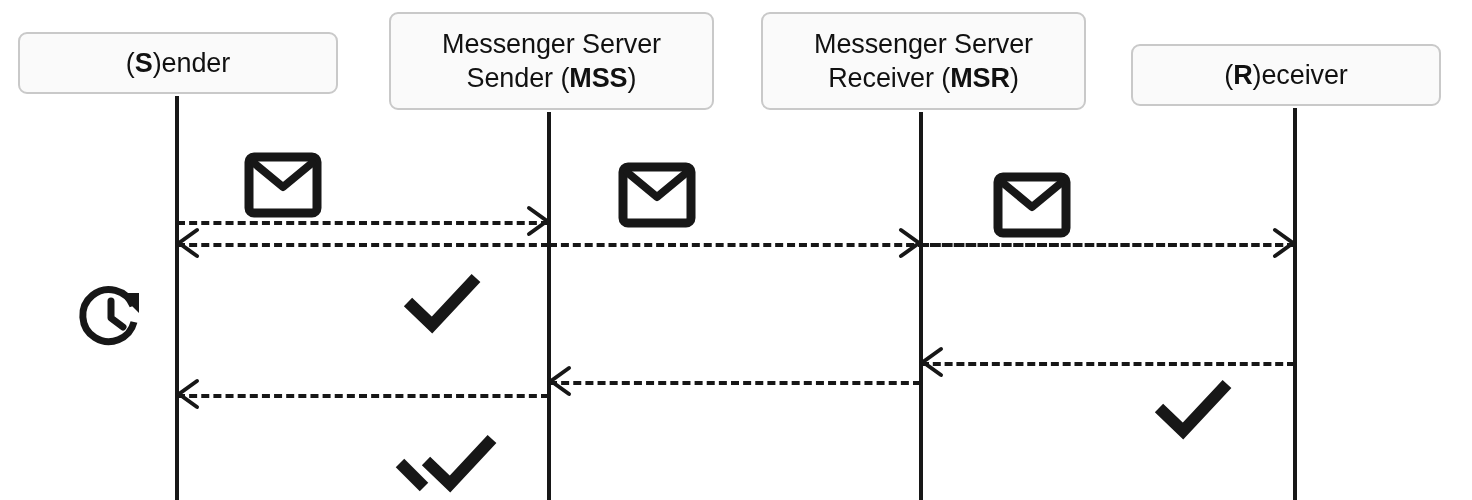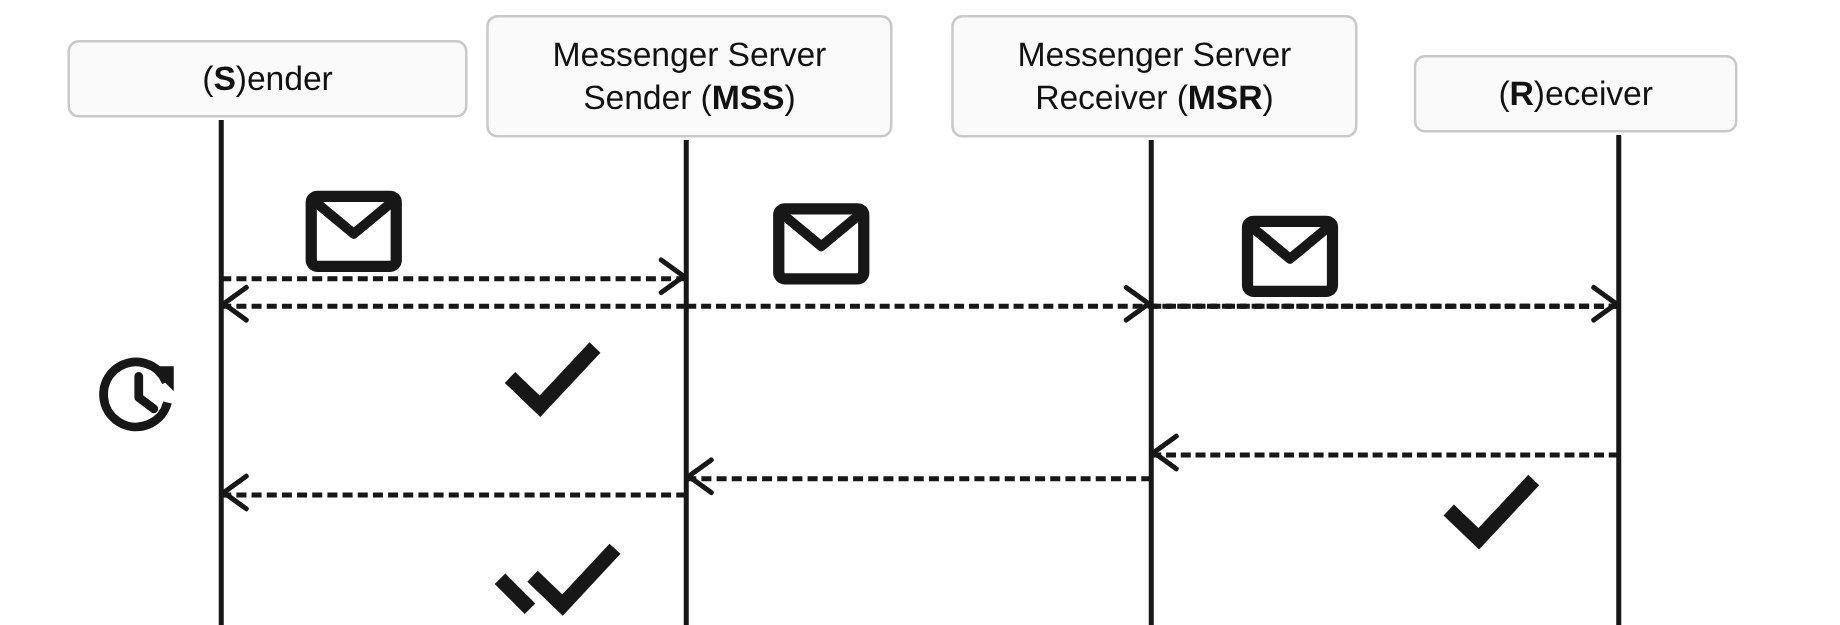"(S)ender" div.participant-box { margin-left: 36px -> none }
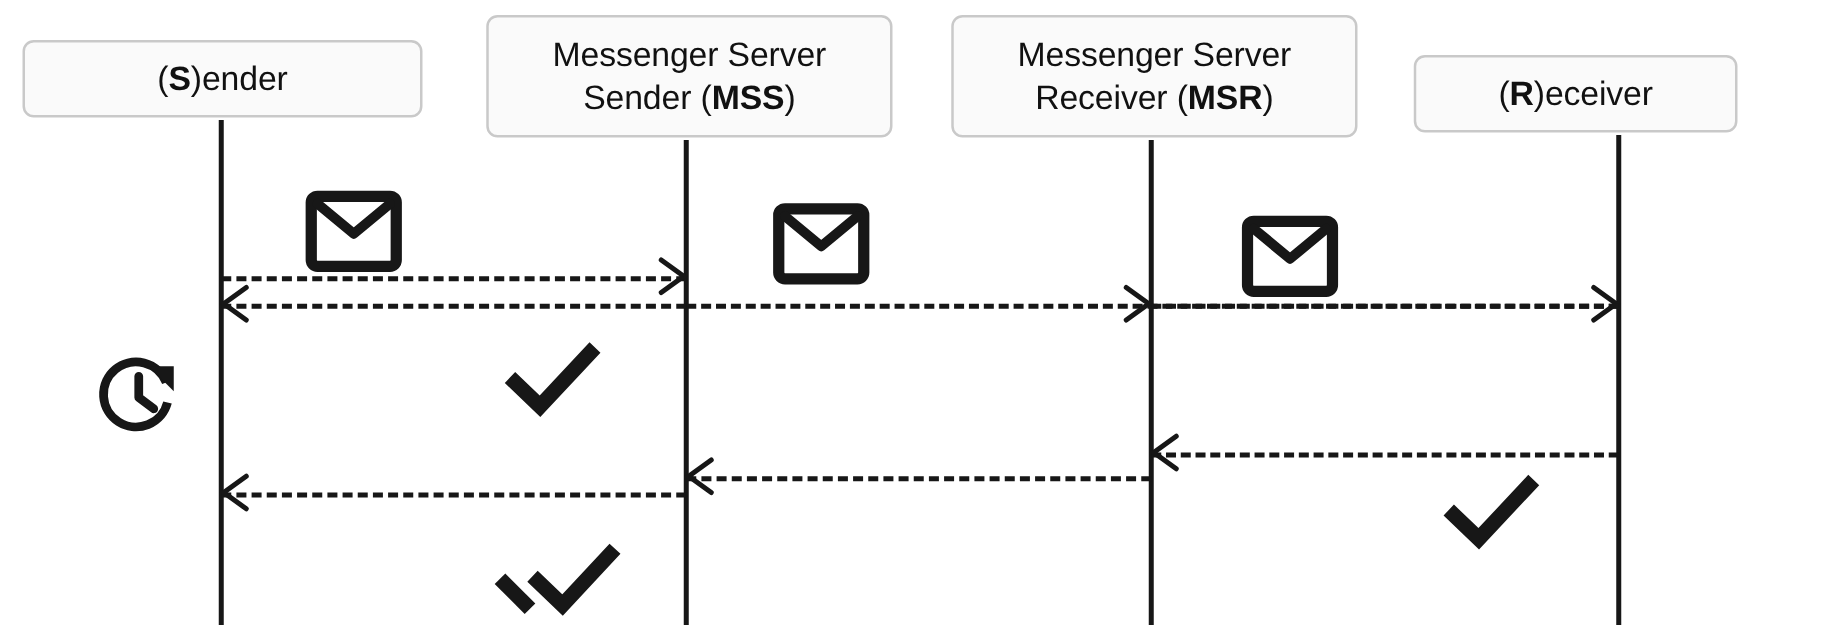"(R)eceiver" div.participant-box { width: 259px -> 310px }
